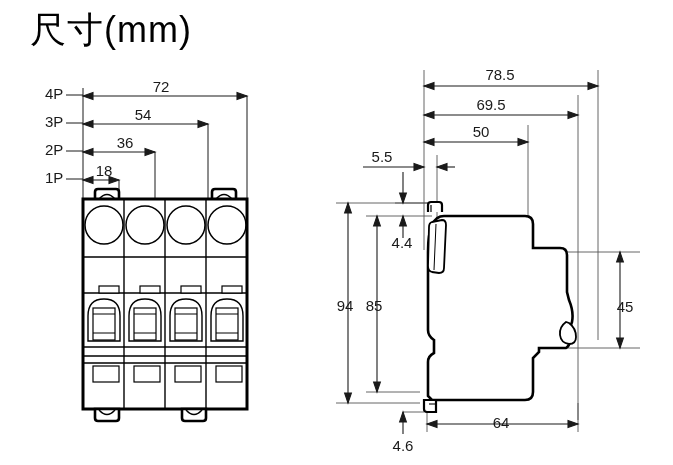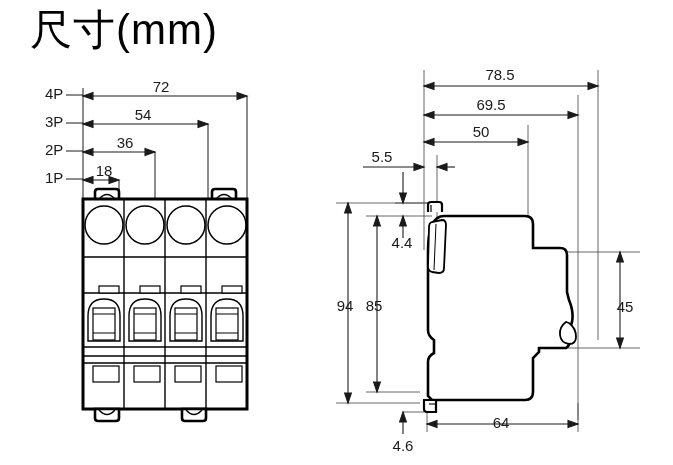"尺寸(mm)" #page-title { font-size: 42px -> 36px }
